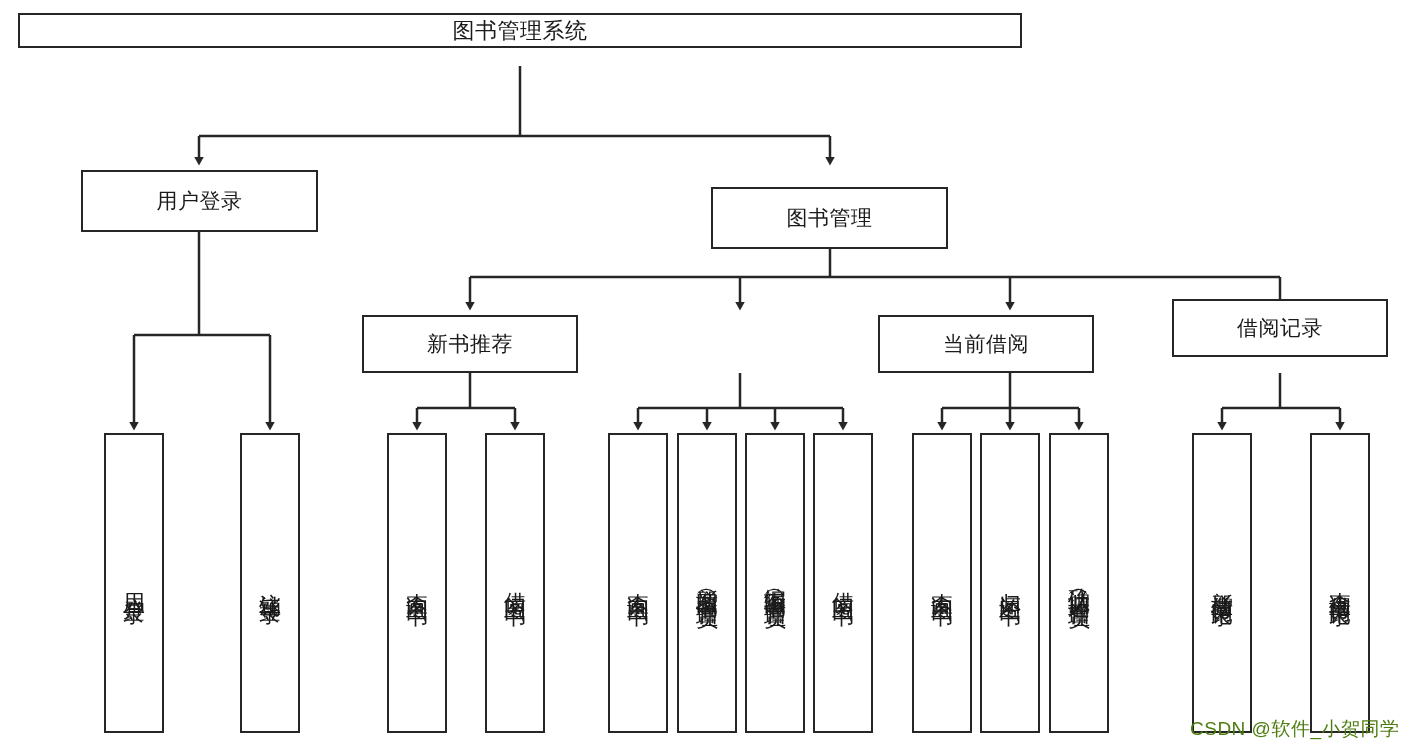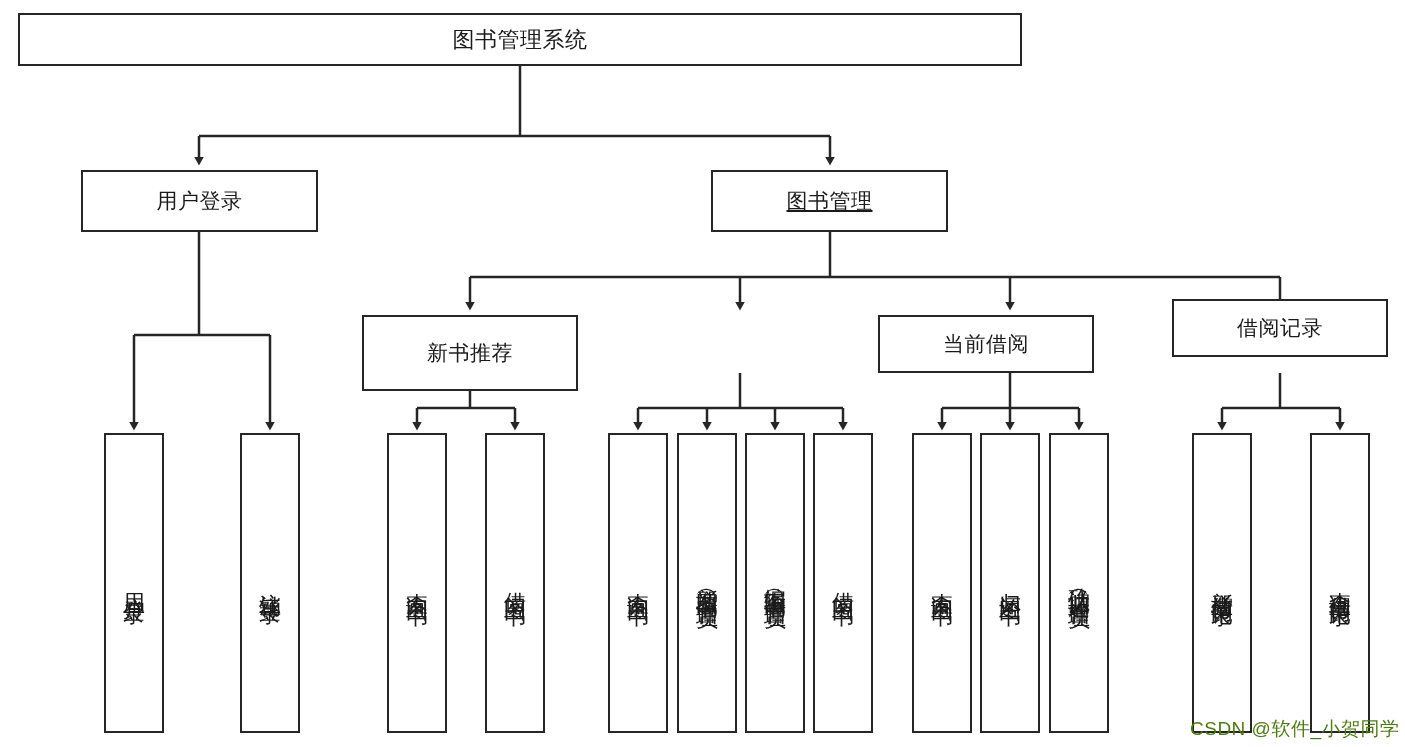"图书管理系统" div.node { height: 53px -> 35px }
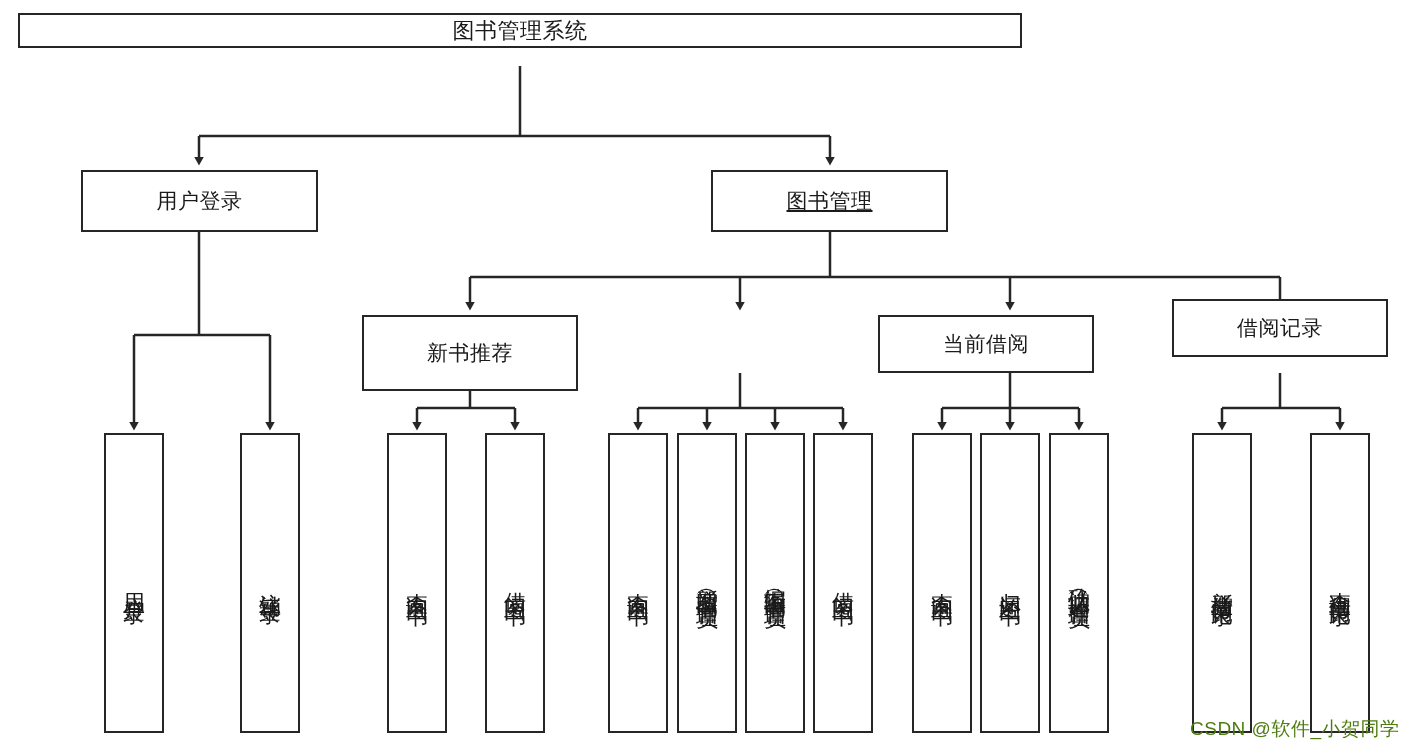"图书管理" div.node { text-decoration: underline -> none; top: 170px -> 187px }
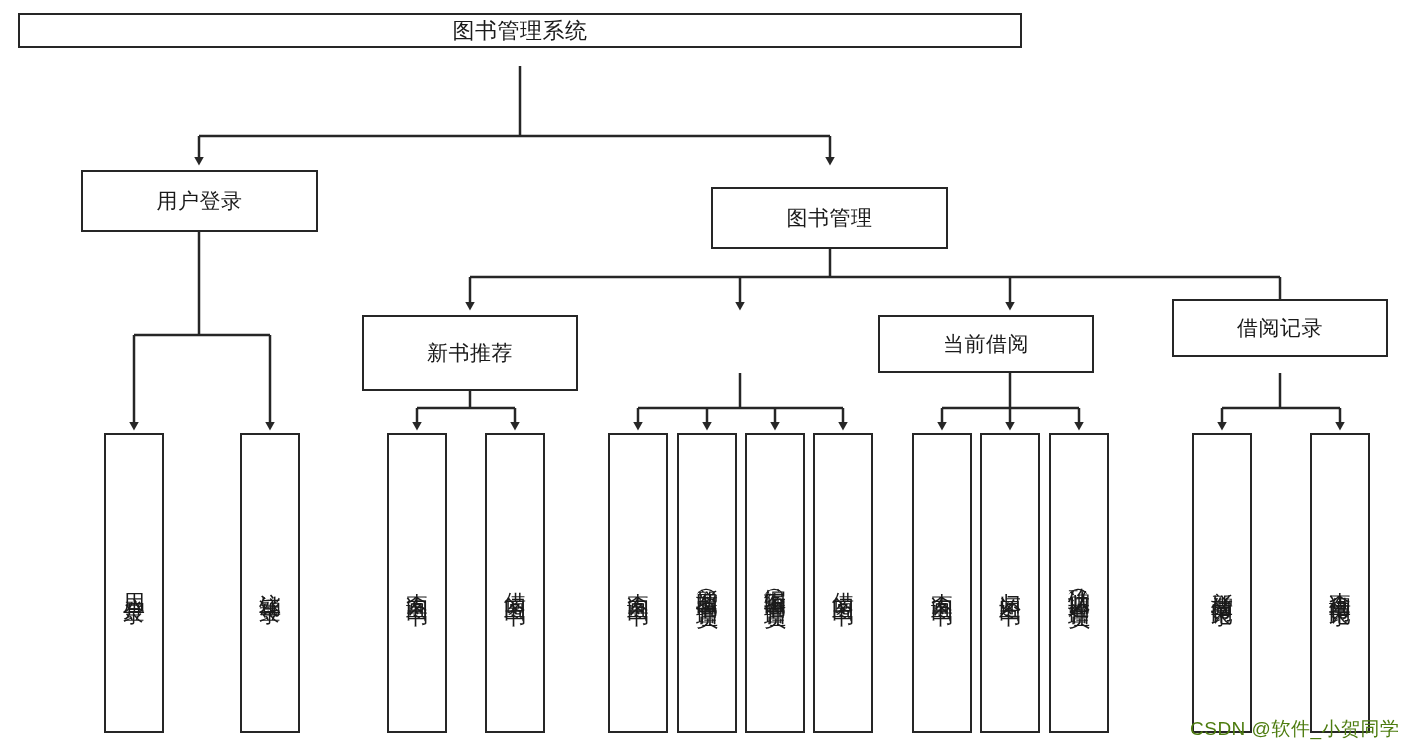"新书推荐" div.node { height: 76px -> 58px }
